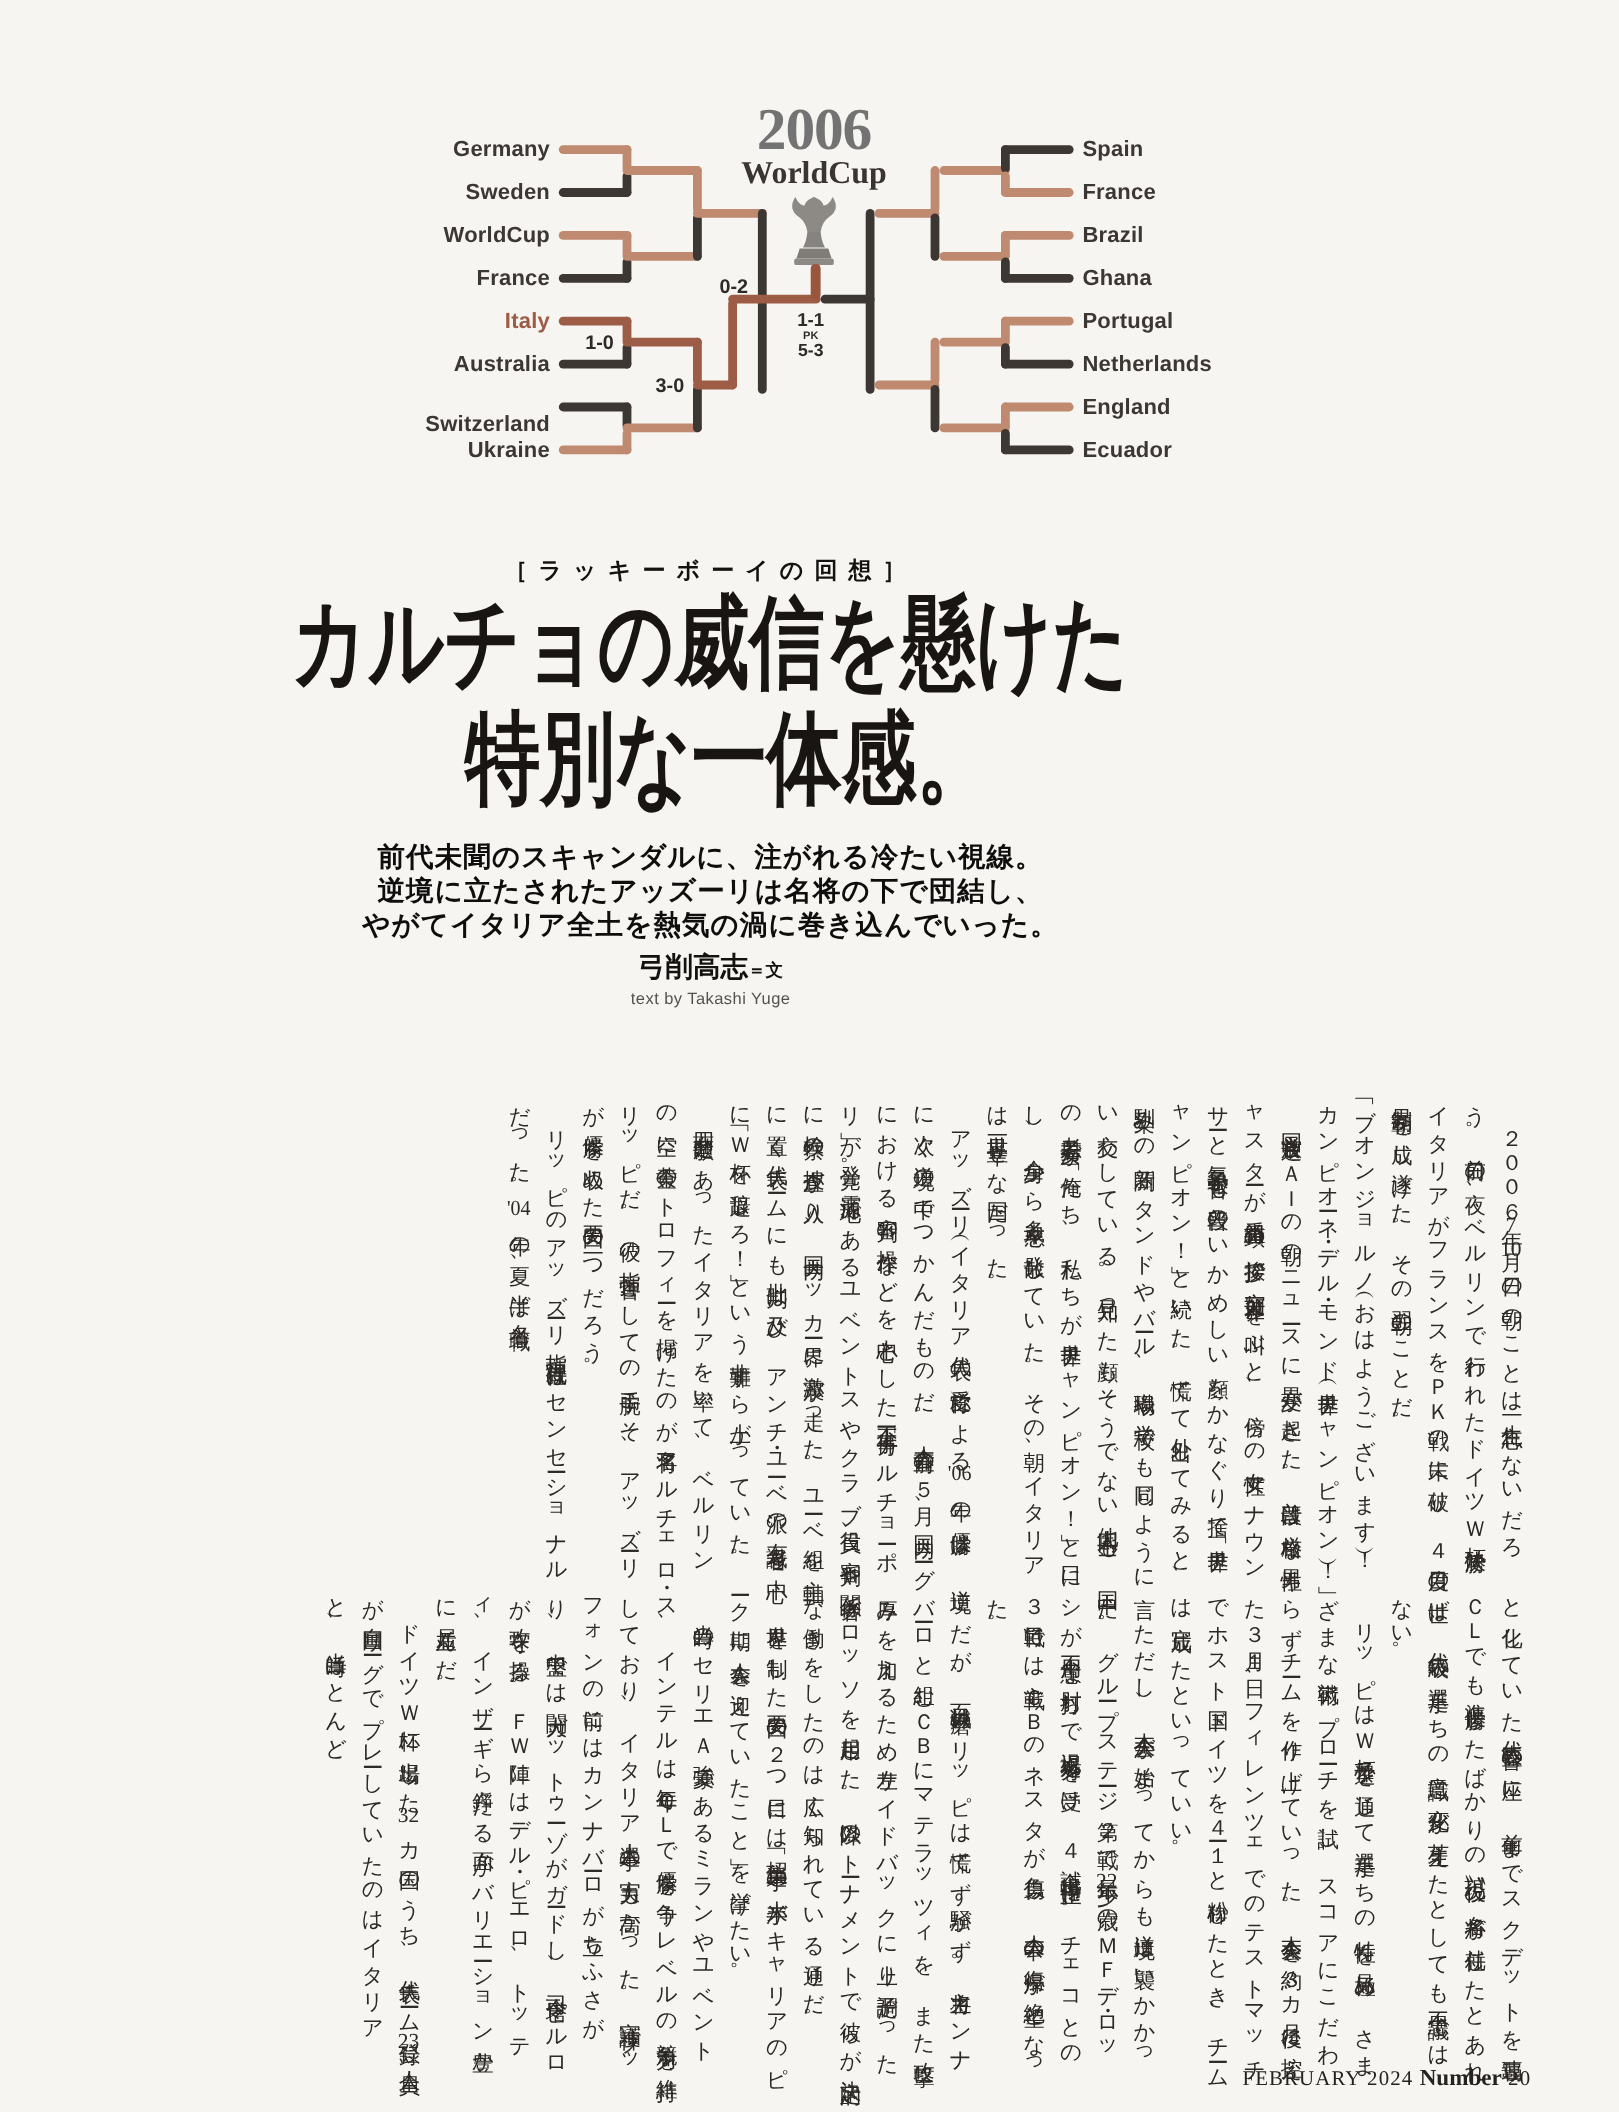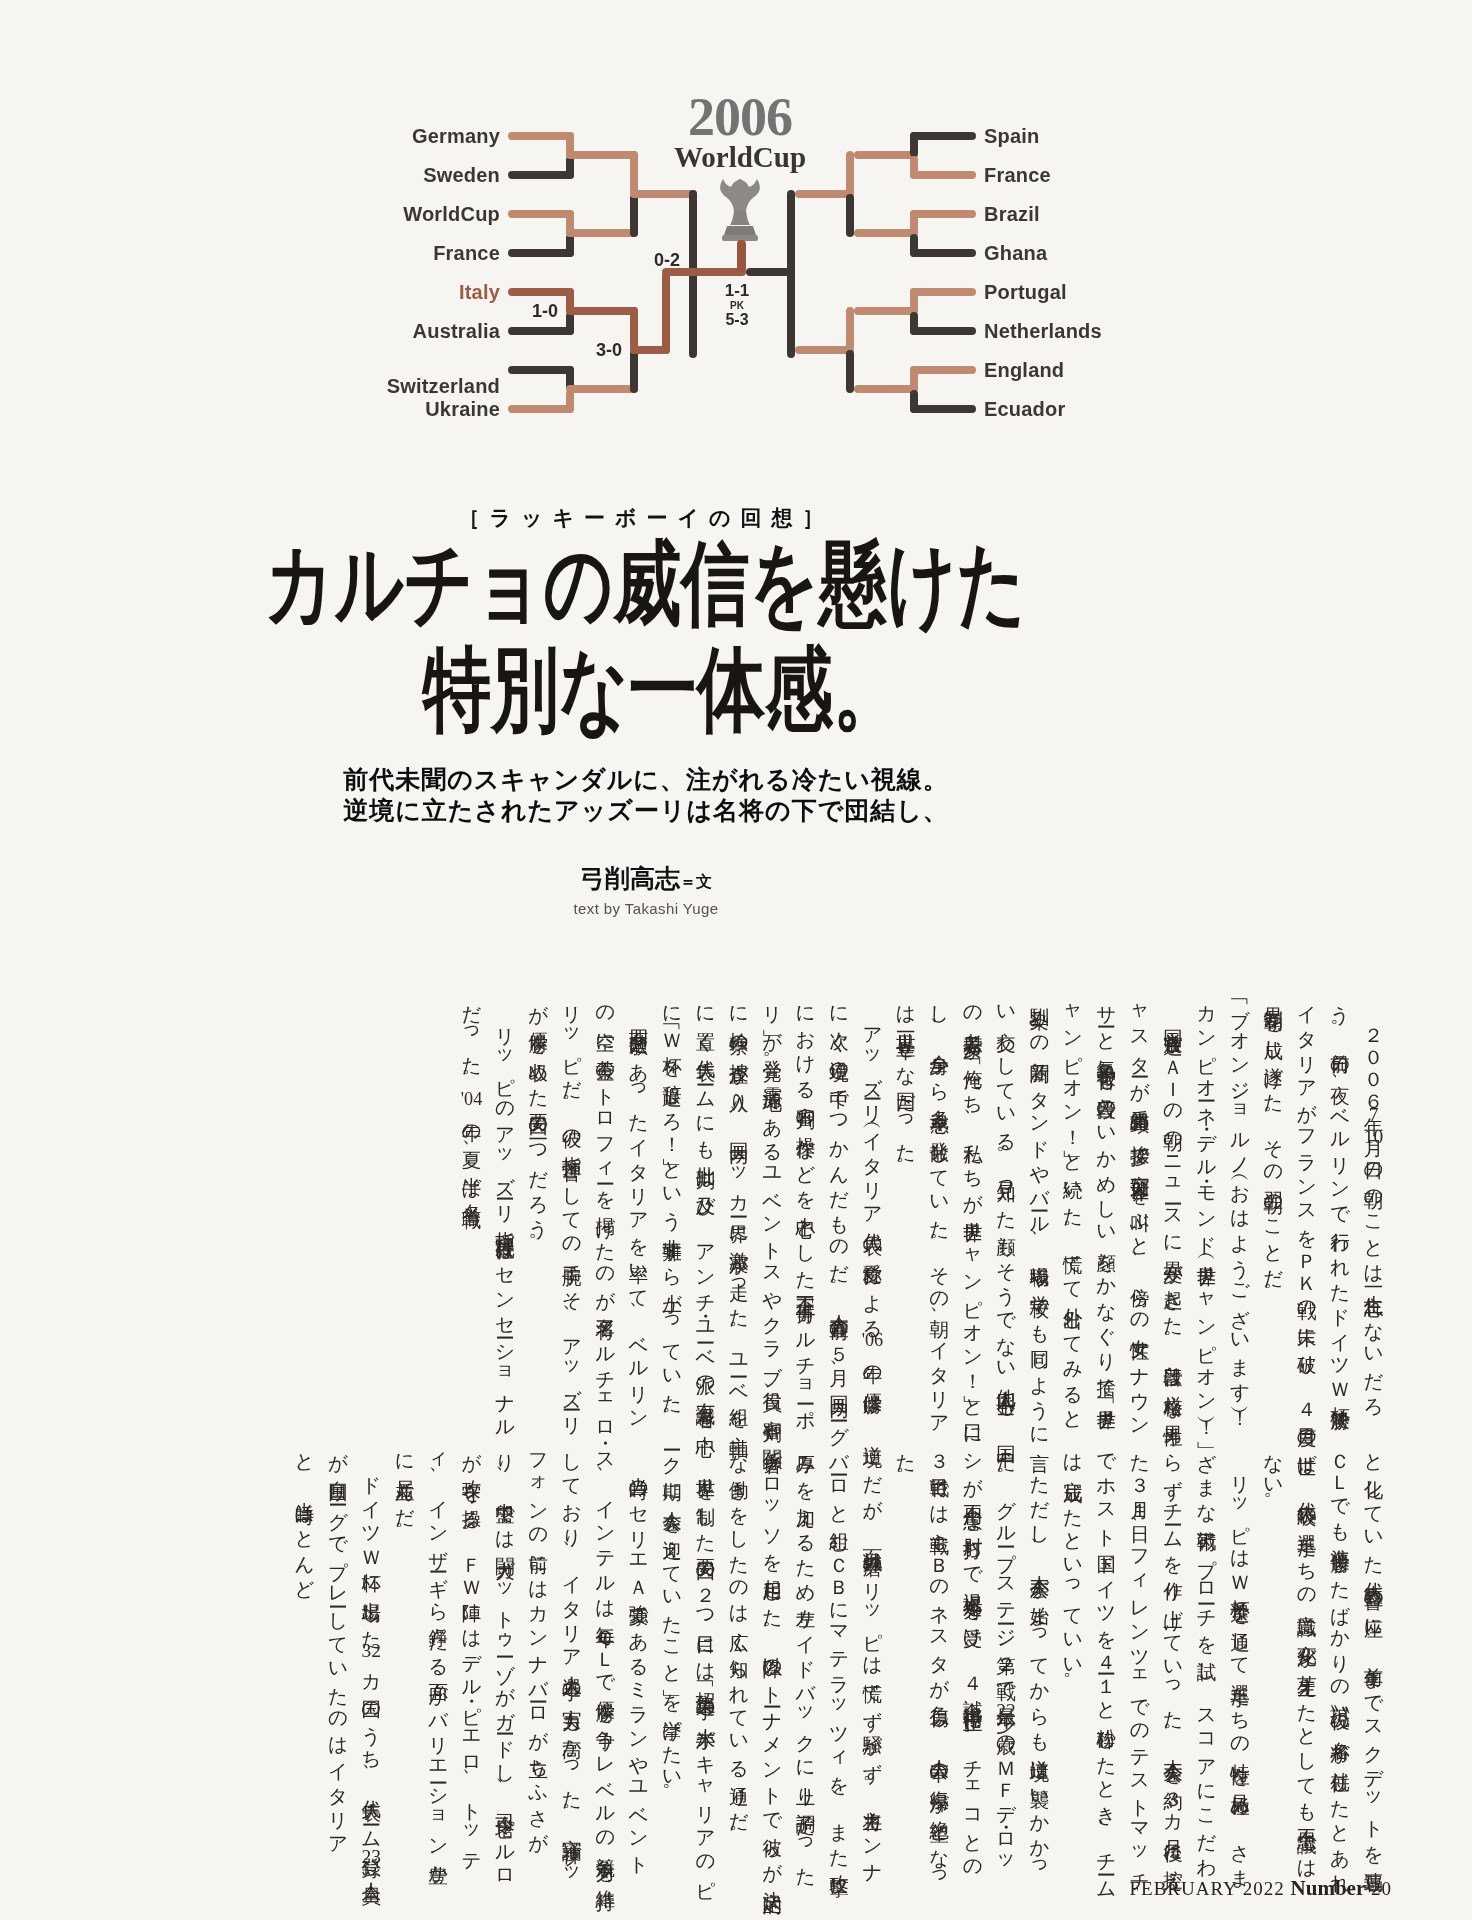"やがてイタリア全土を熱気の渦に巻き込んでいった。" div { html: none -> <div>やがてイタリア全土を熱気の渦に巻き込んでいった。</div> }
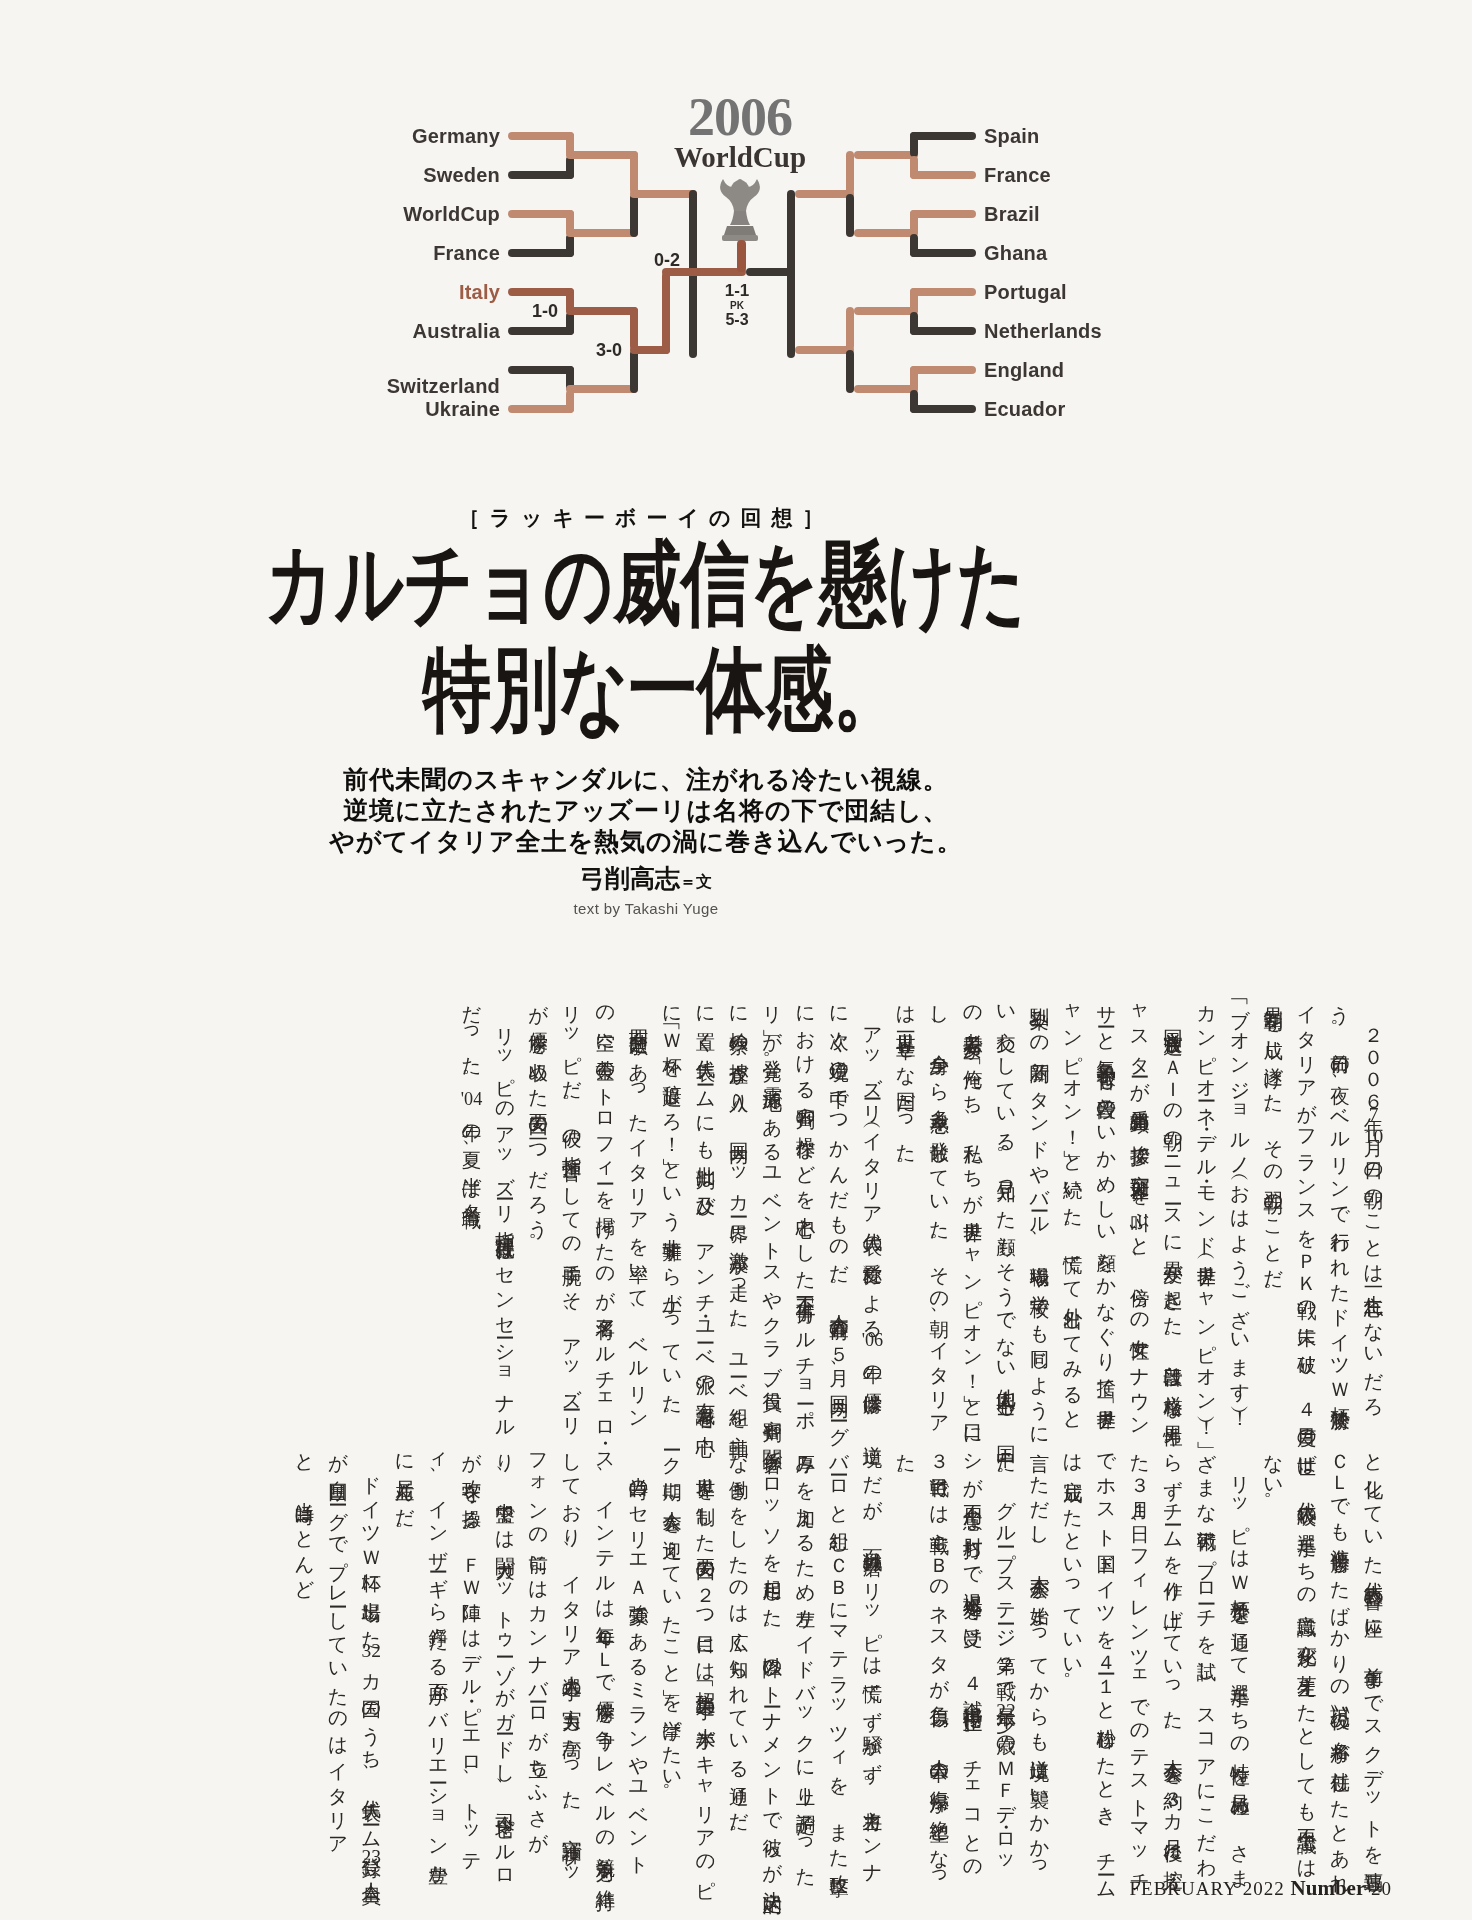"FEBRUARY 2022" span { text: 2022 -> 2024 }
